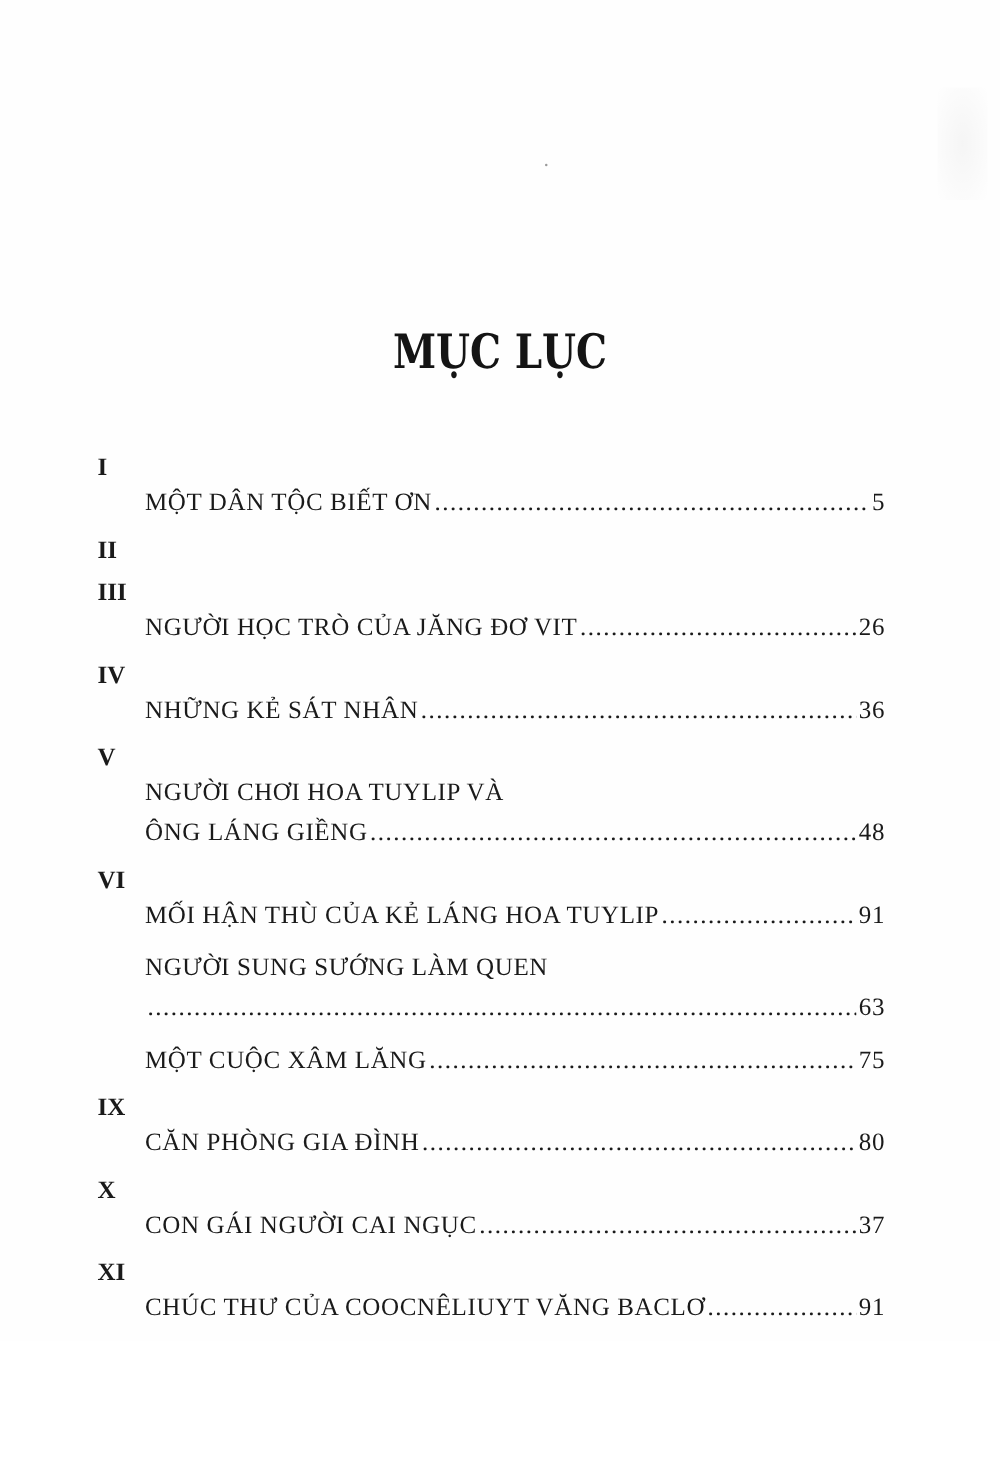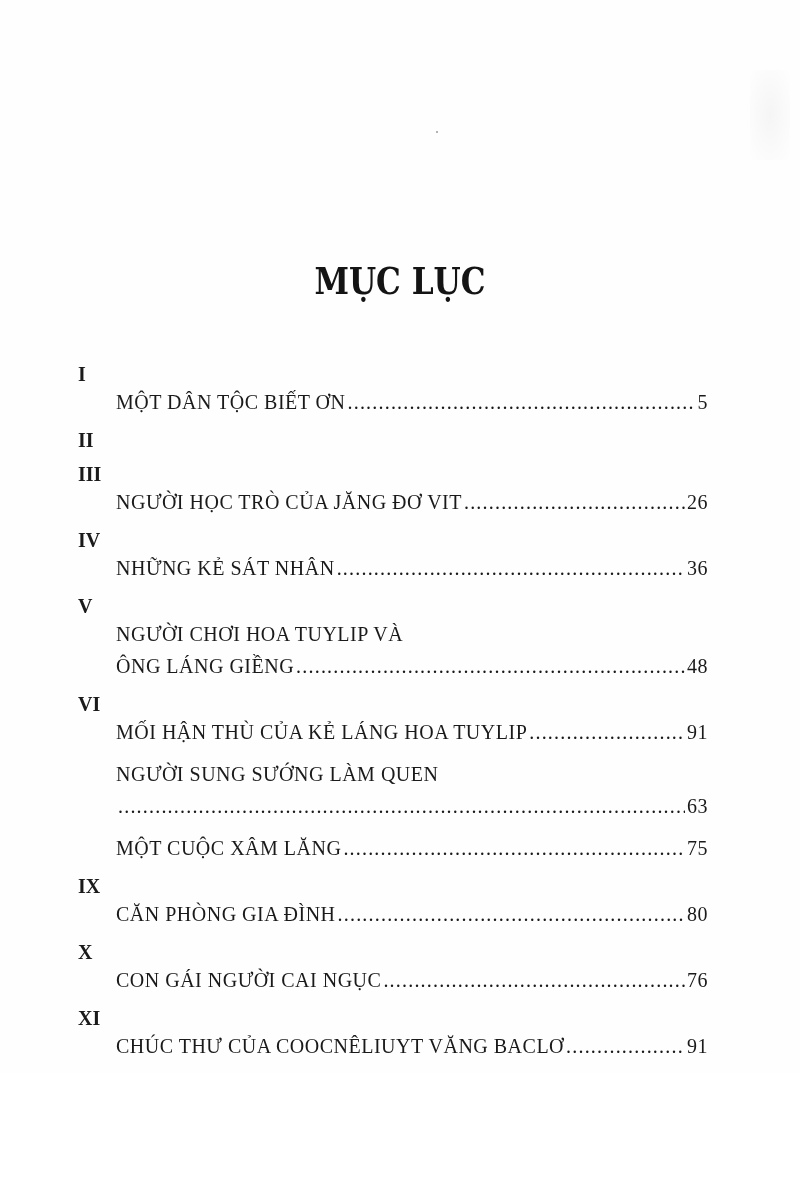"76" span.pg { text: 76 -> 37 }
